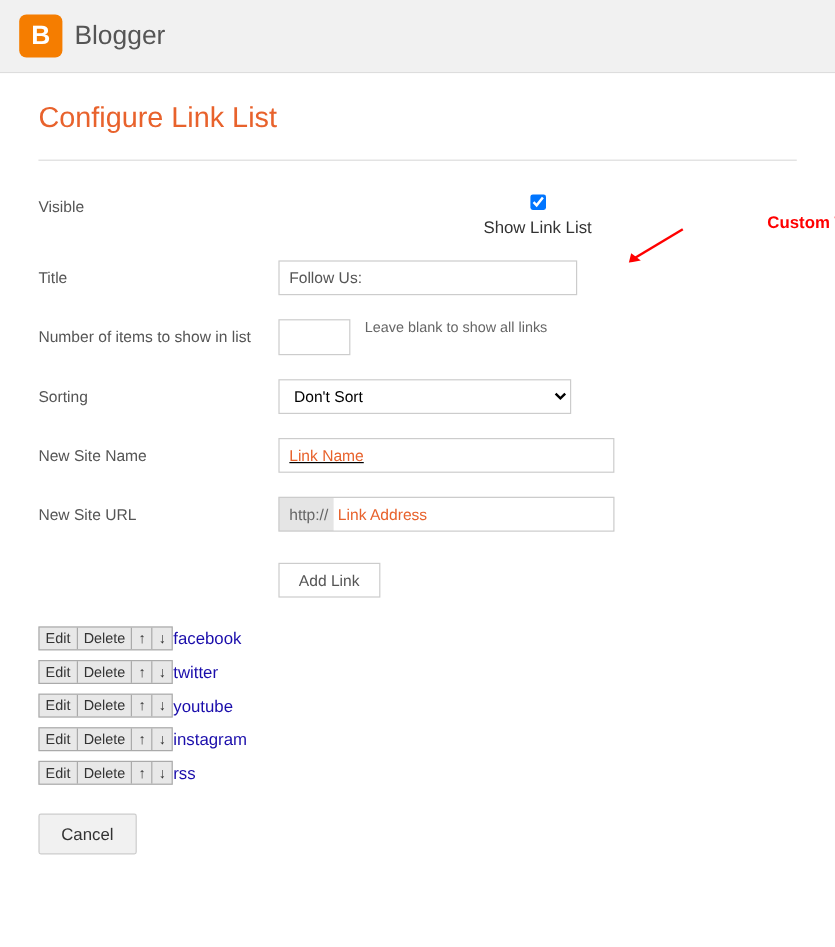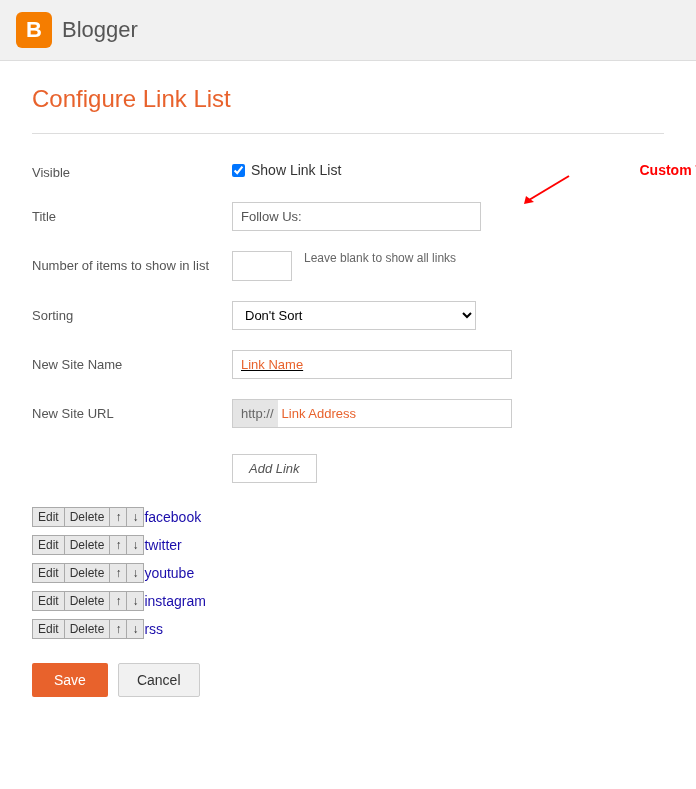"Show Link List" .checkbox-row { flex-direction: none -> column }
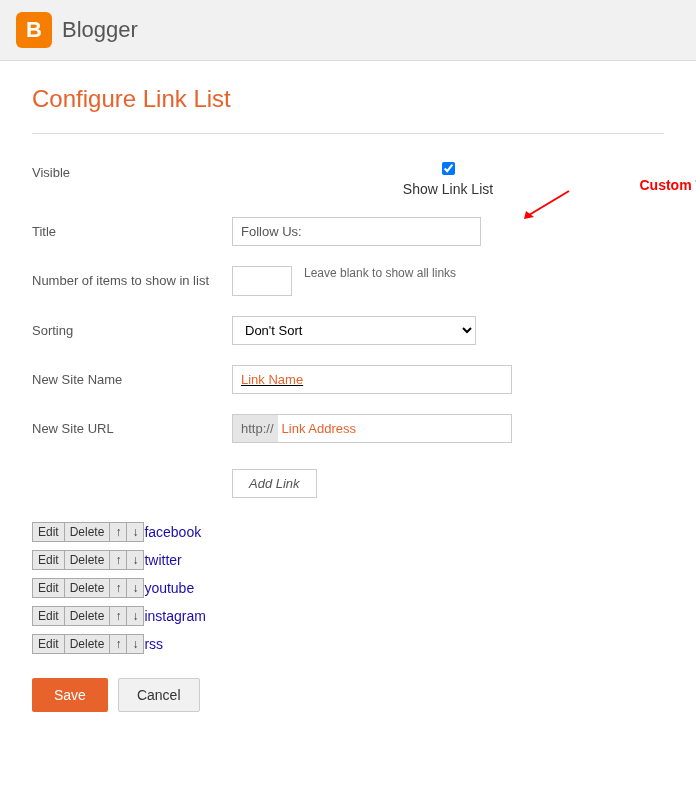"Add Link" .add-link-btn { font-style: italic -> none }
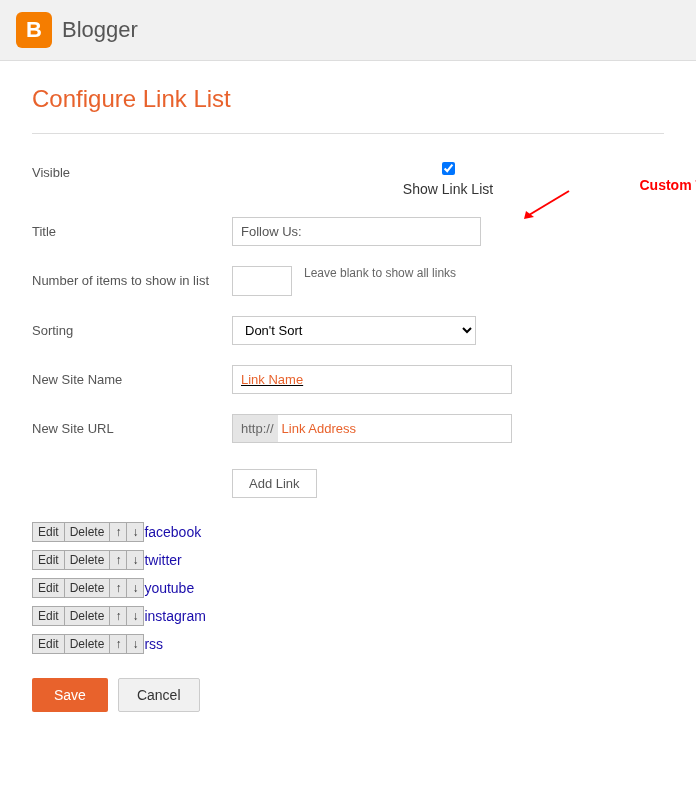"Save" button.save-btn { html: <button>Save</button> -> none }
